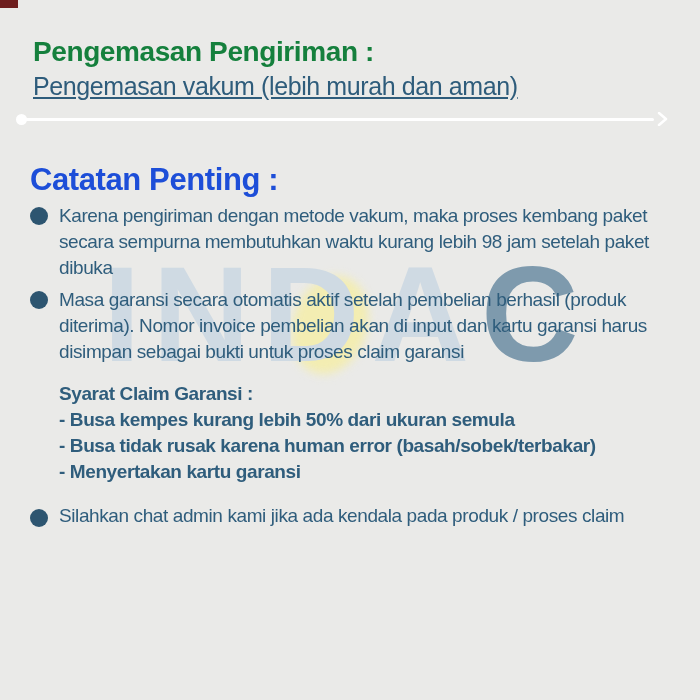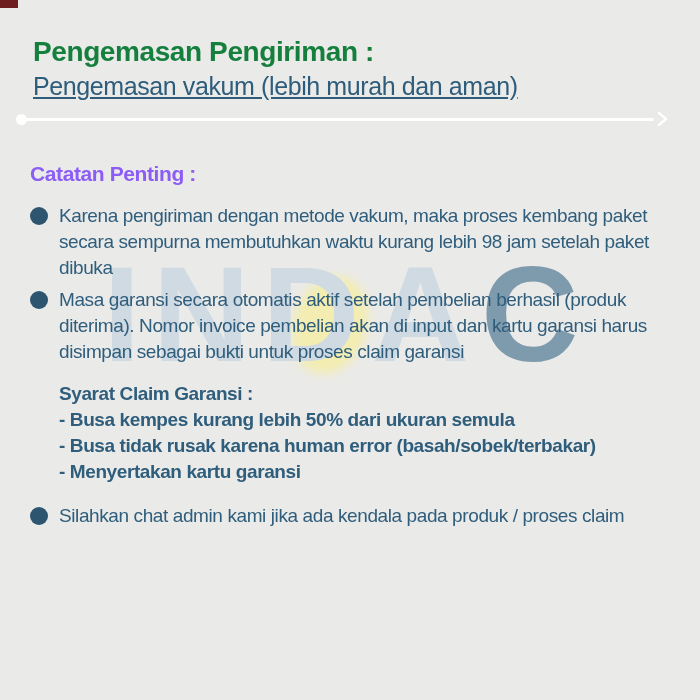"Catatan Penting :" .section-heading { color: #8b5cf6 -> #1d4ed8; font-size: 21px -> 31px }
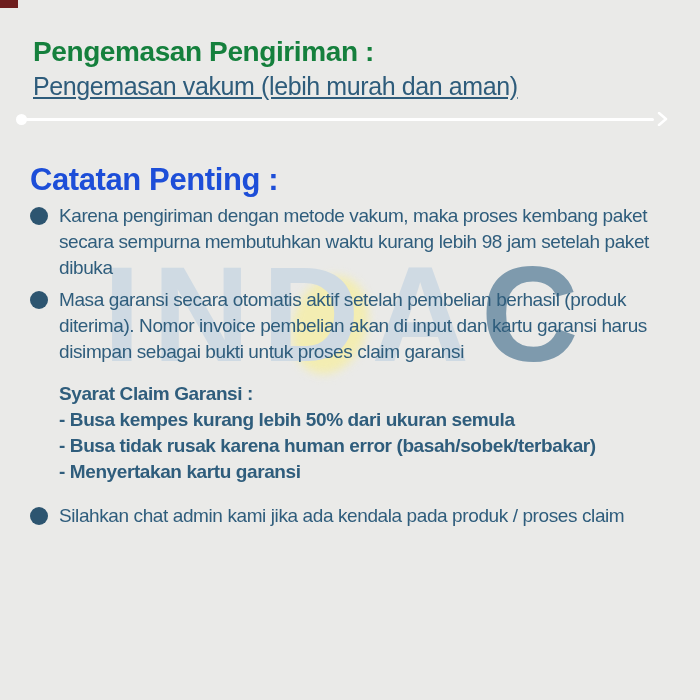"Silahkan chat admin kami jika" .note-3 { align-items: none -> center }
